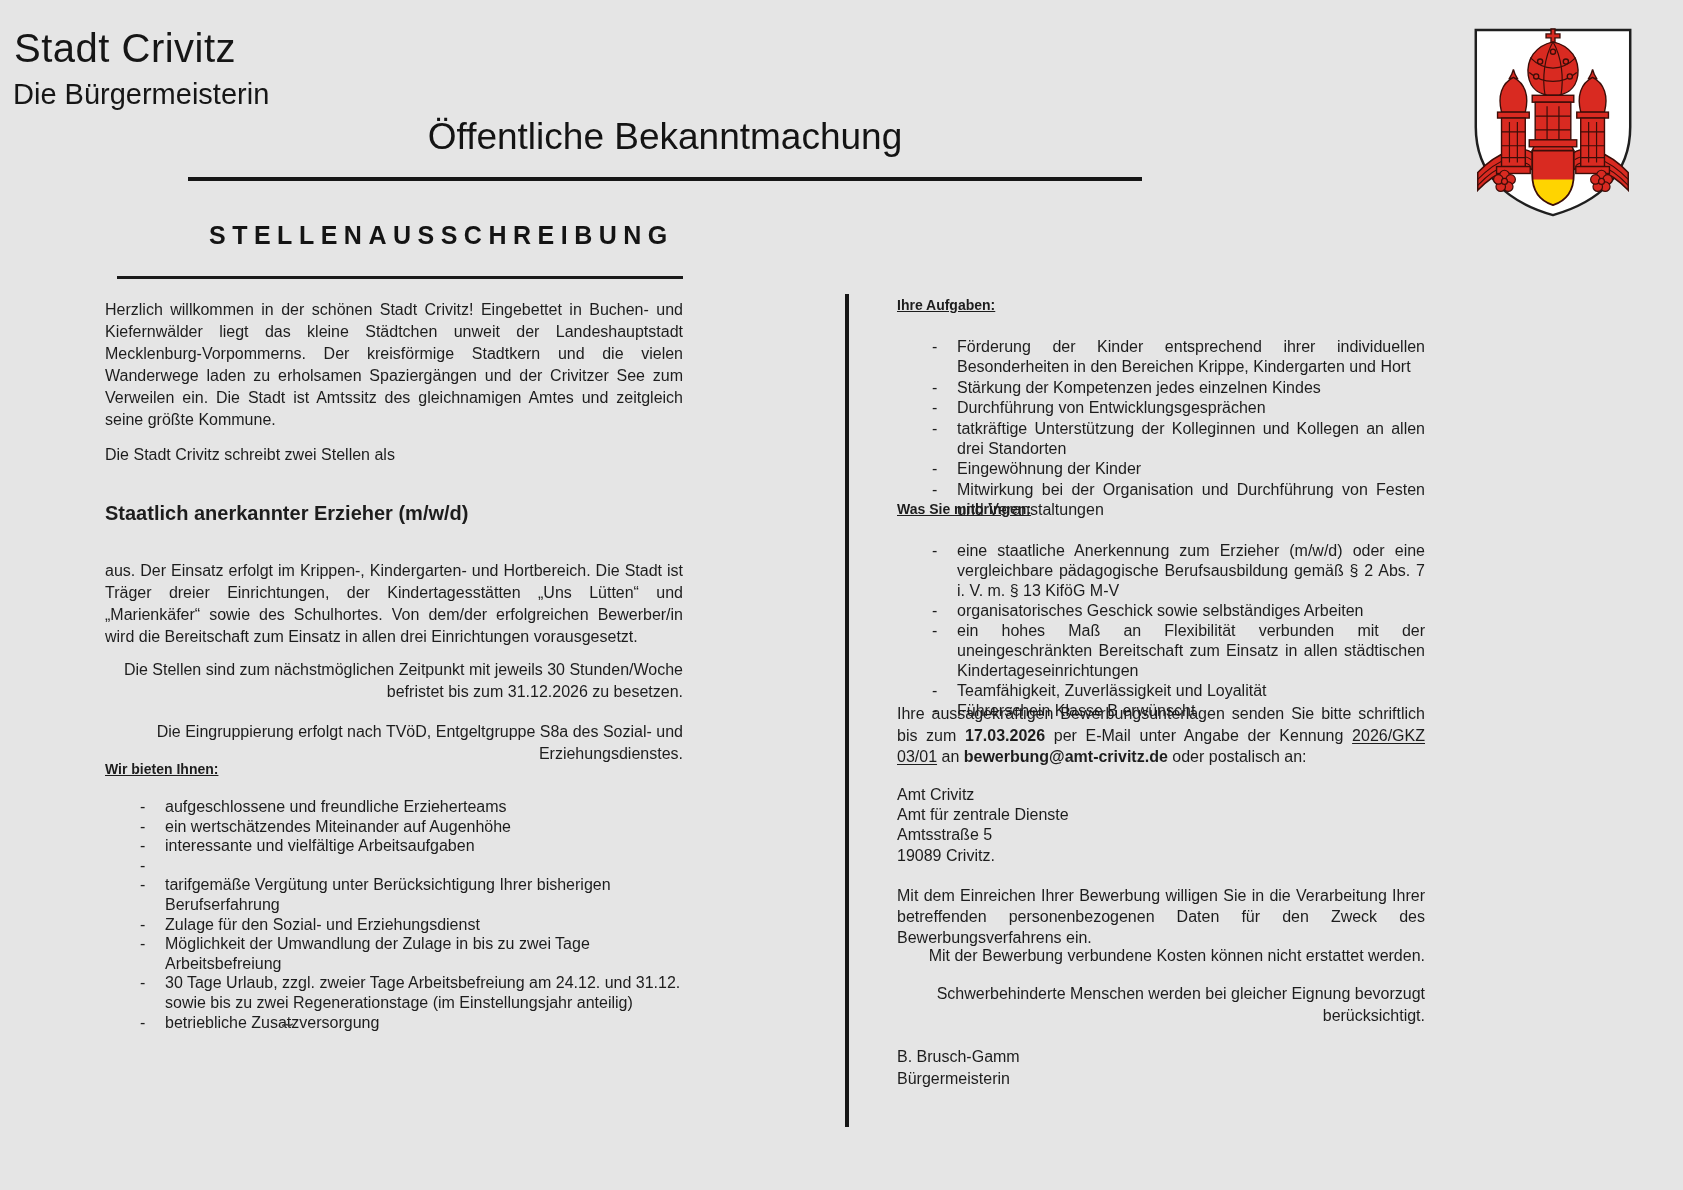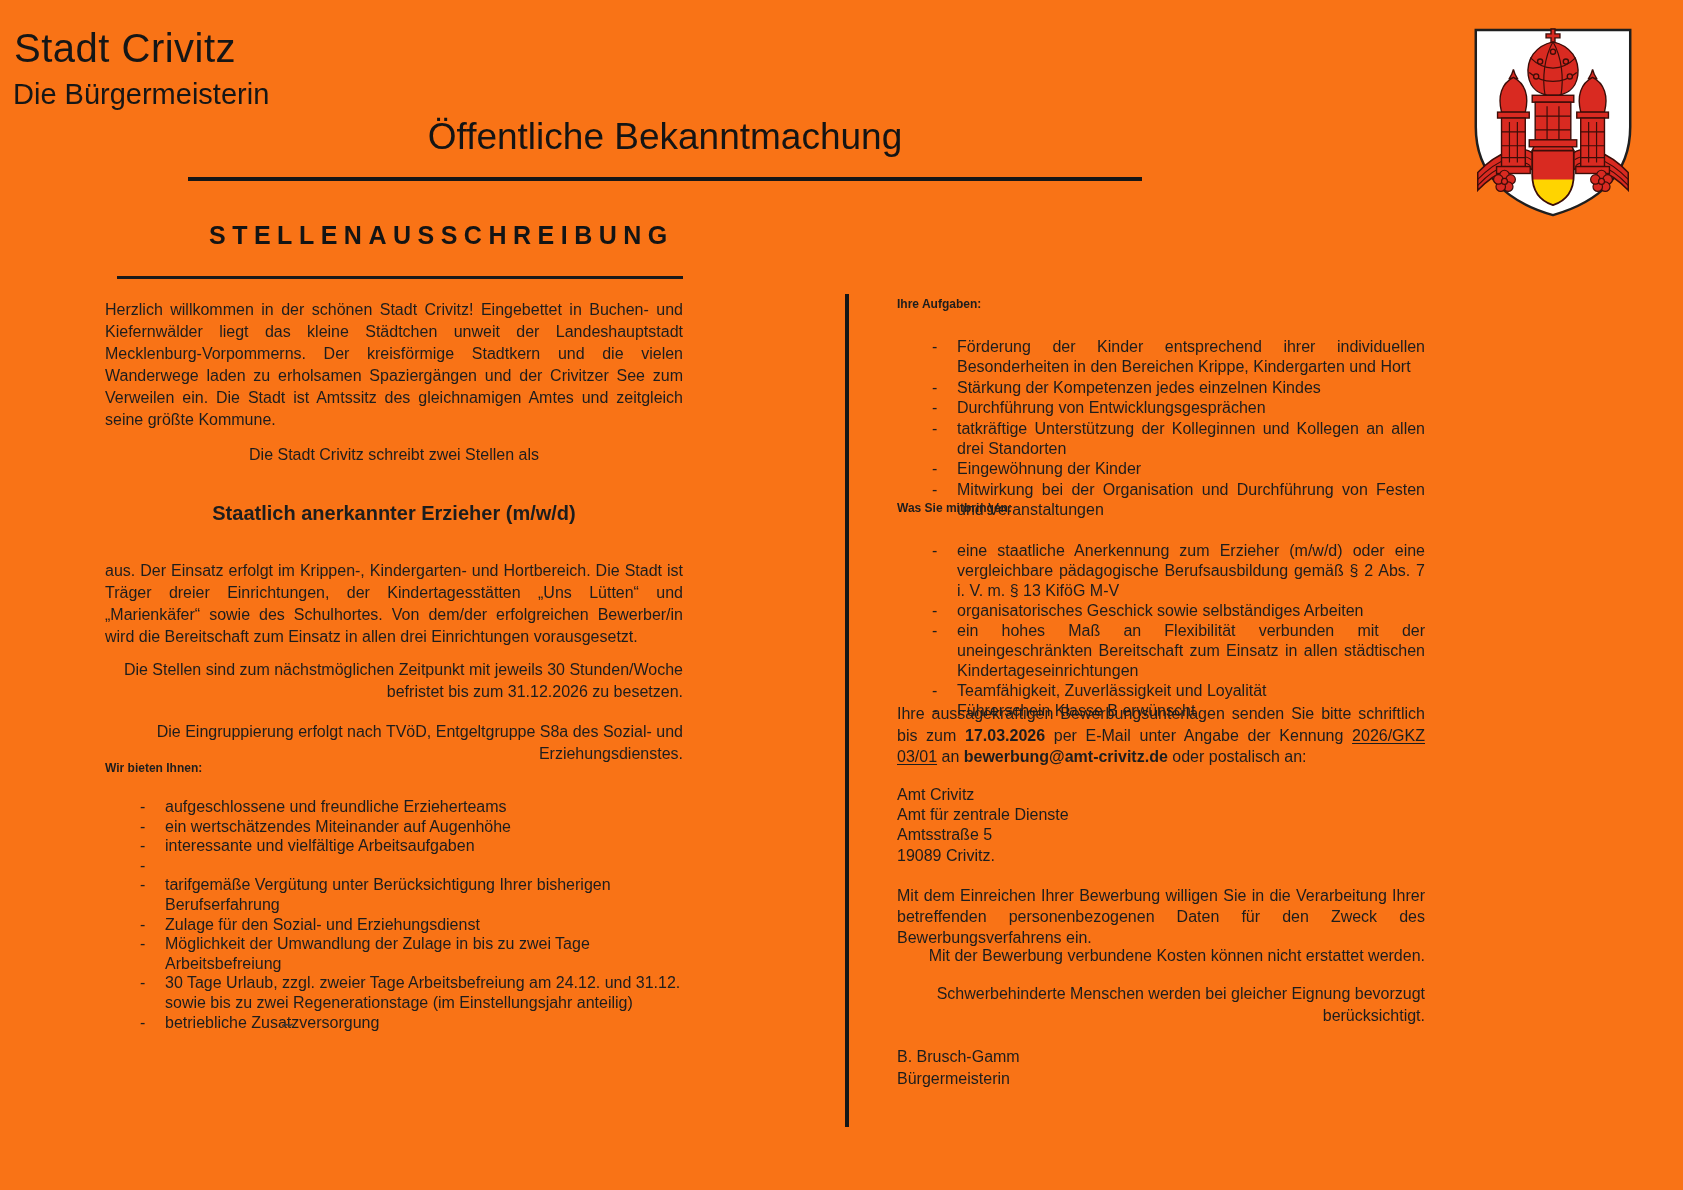"Stadt Crivitz" .page { background: #f97316 -> #e5e5e5 }
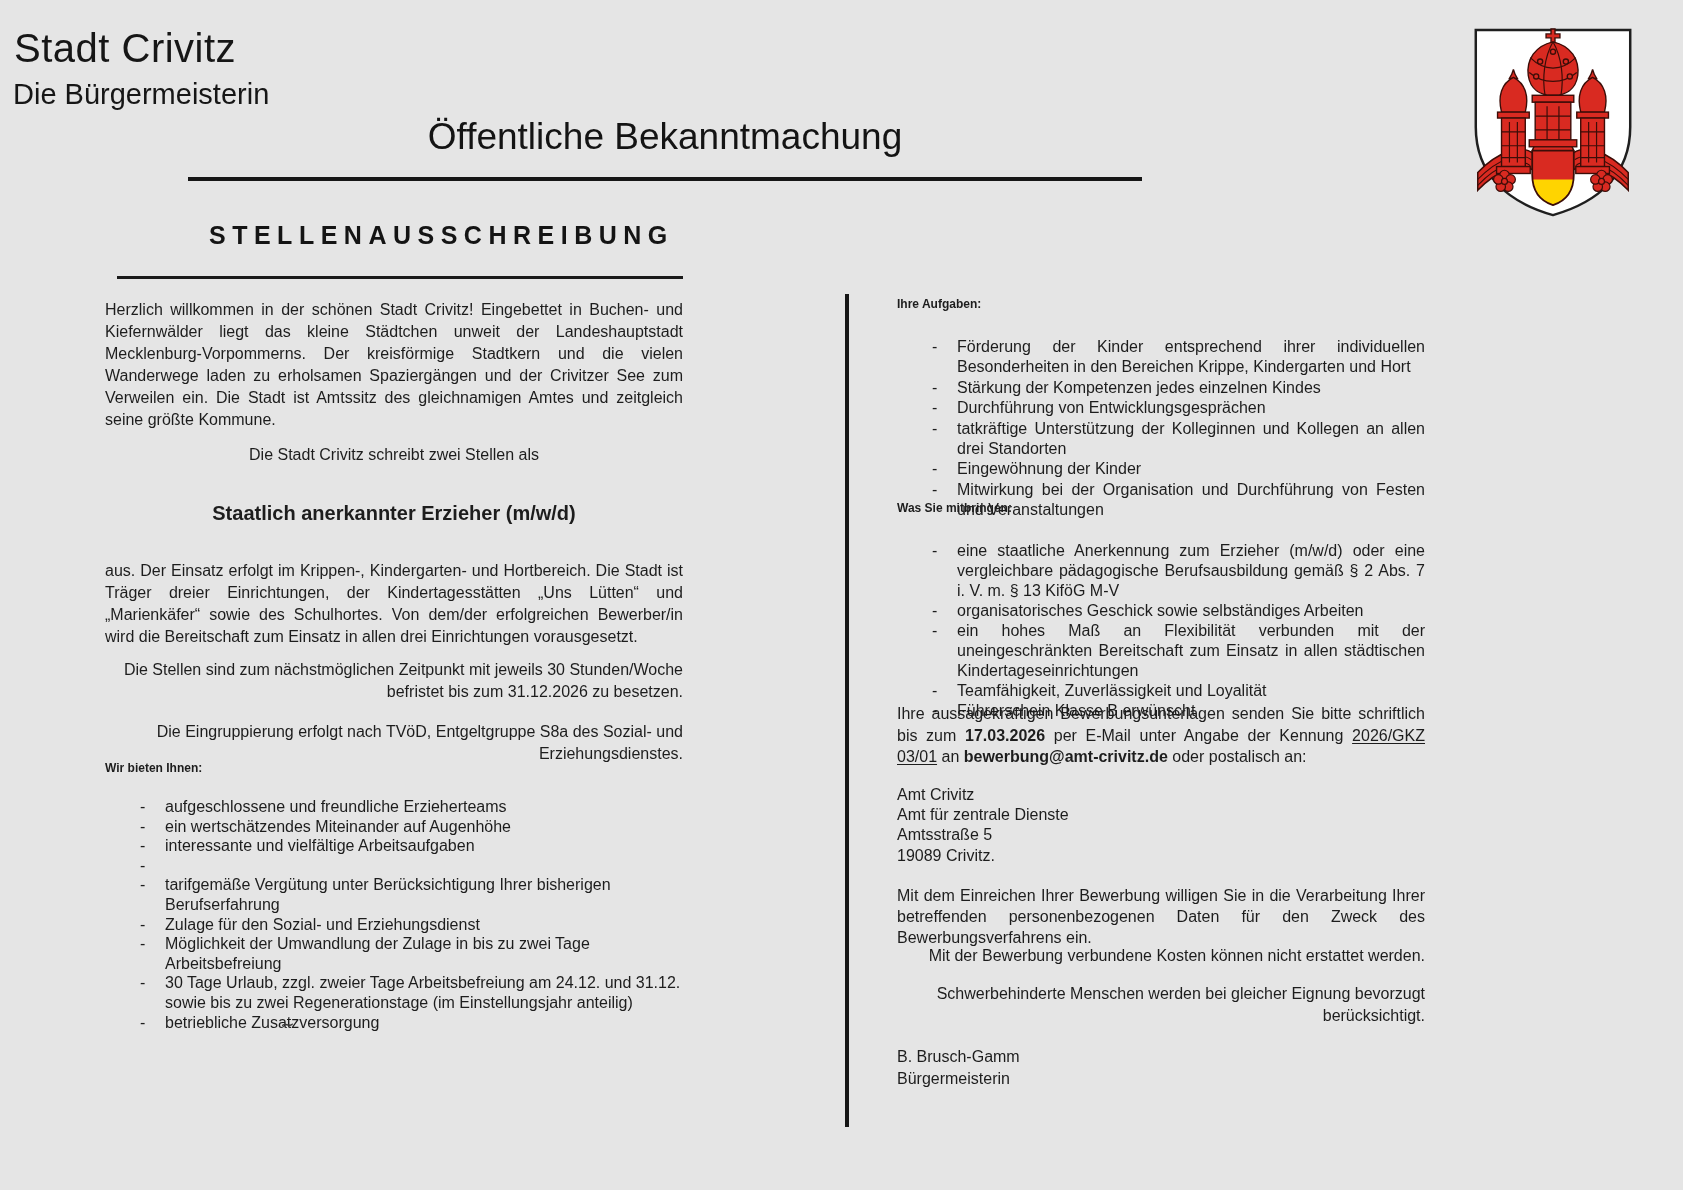"Ihre Aufgaben:" .sec-head { font-size: 12px -> 14px; text-decoration: none -> underline }
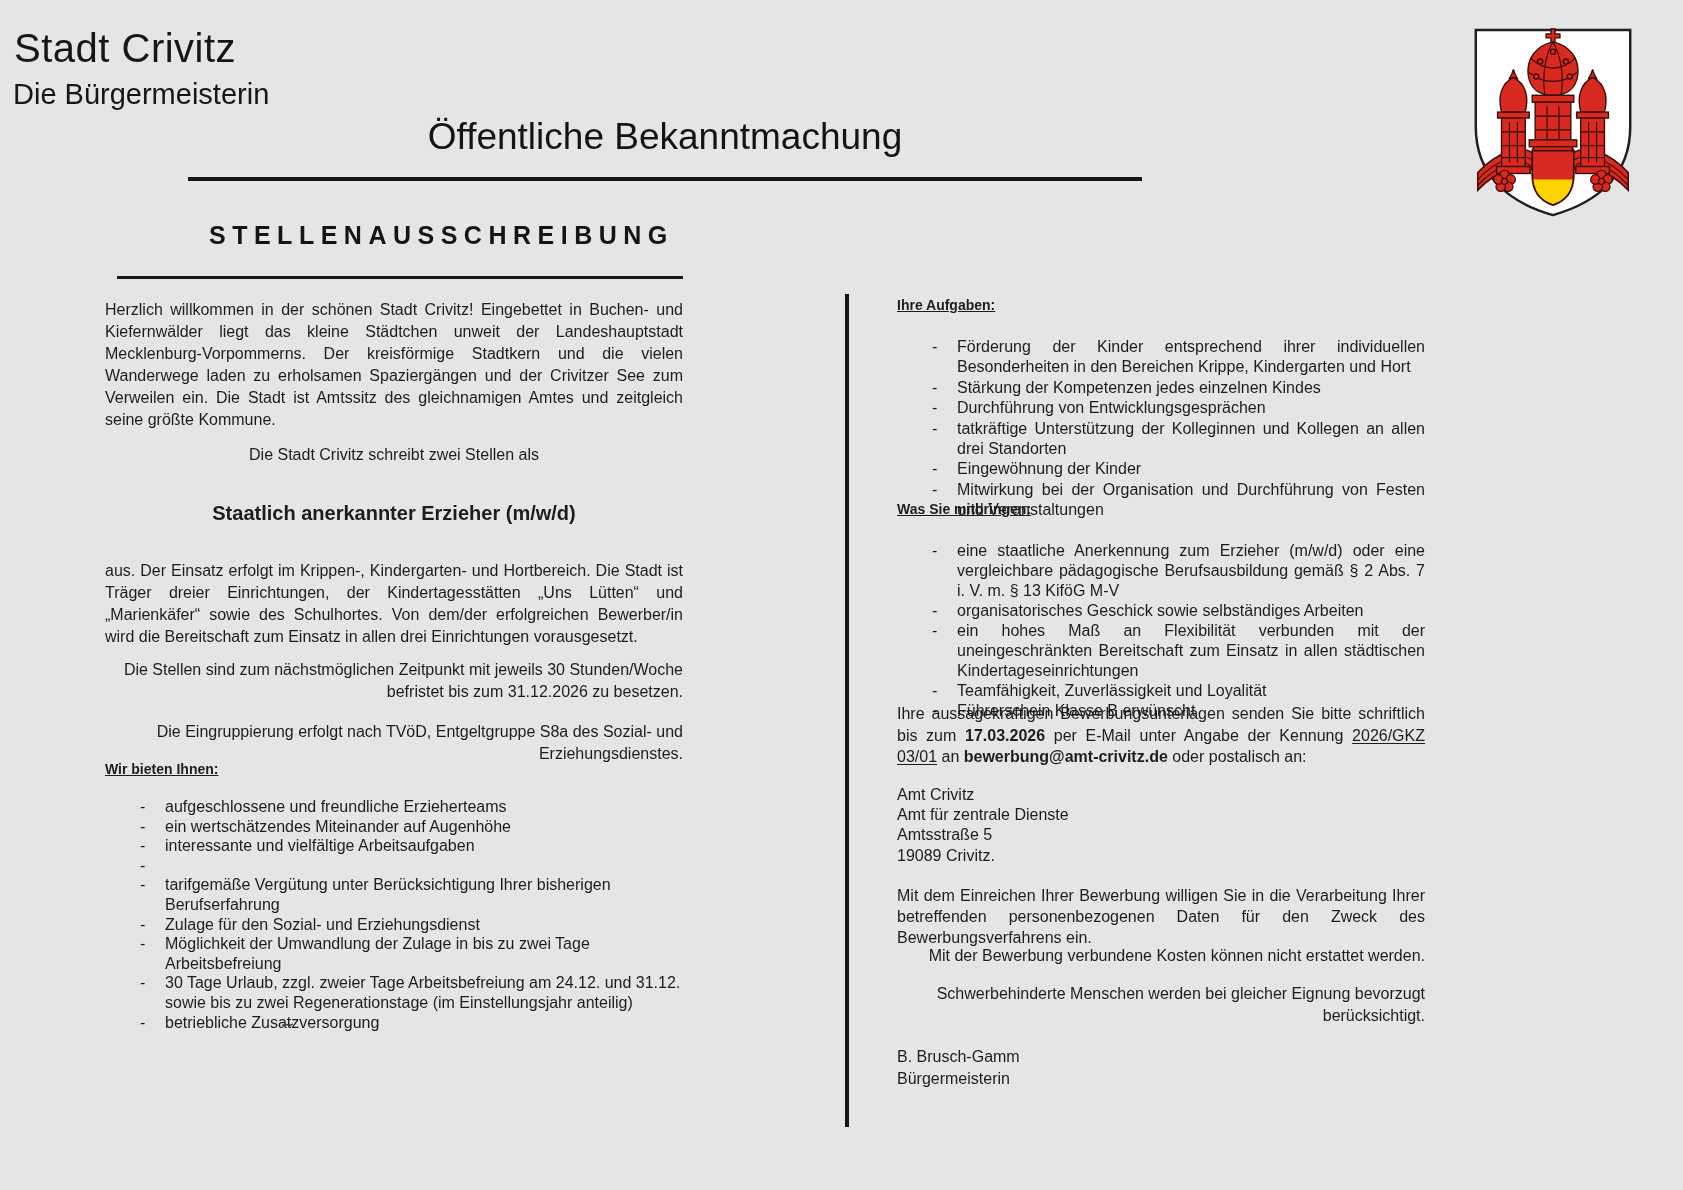"Die Stadt Crivitz schreibt zwei" .center { text-align: center -> left }
